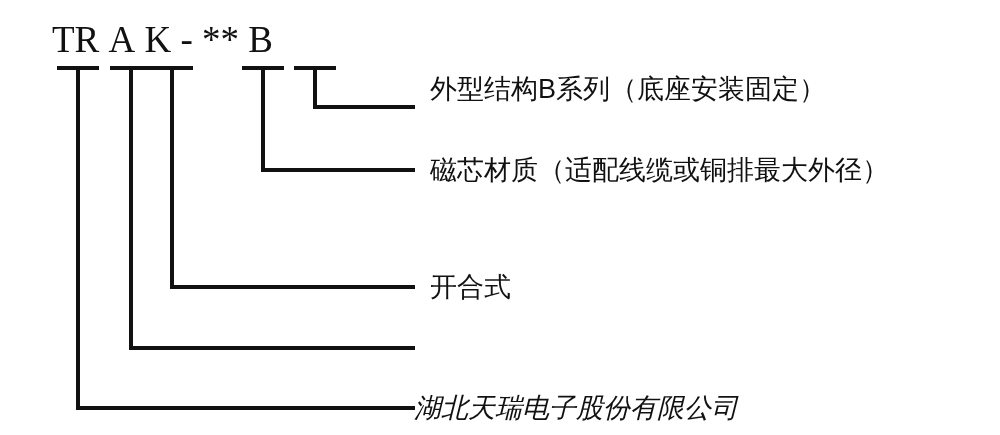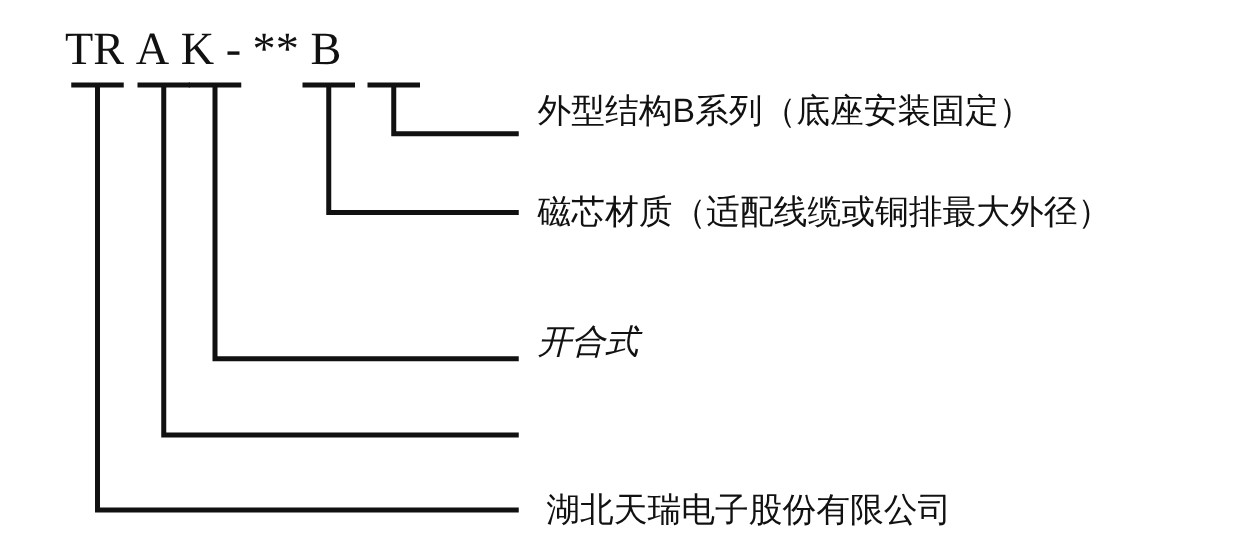"开合式" div.label { font-style: italic -> none; top: 274px -> 287px }
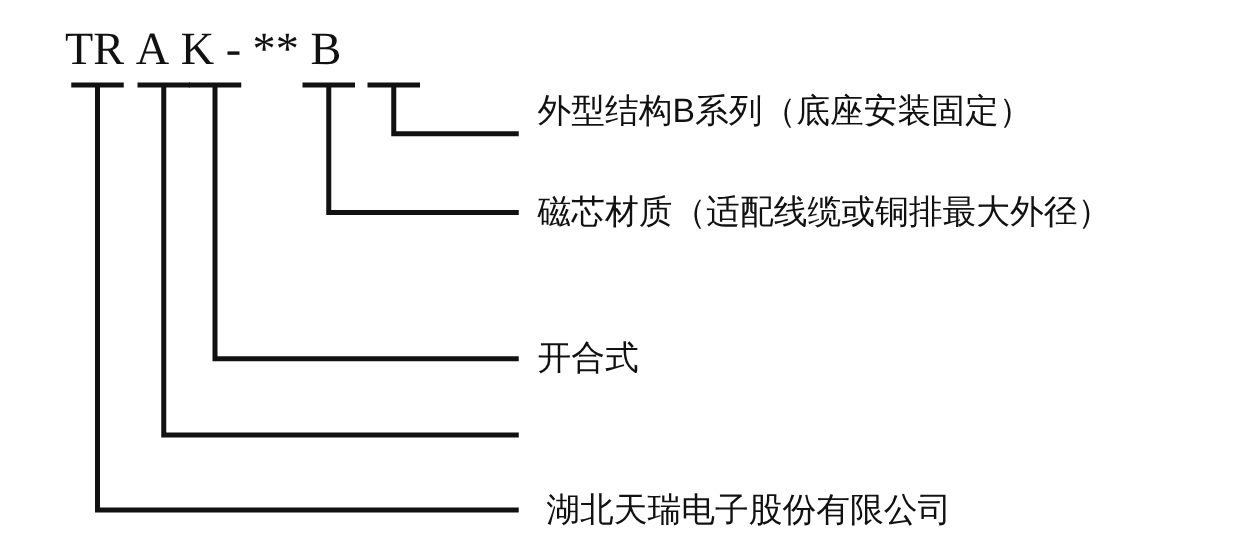"湖北天瑞电子股份有限公司" div.label { font-style: none -> italic; left: 437px -> 414px }
